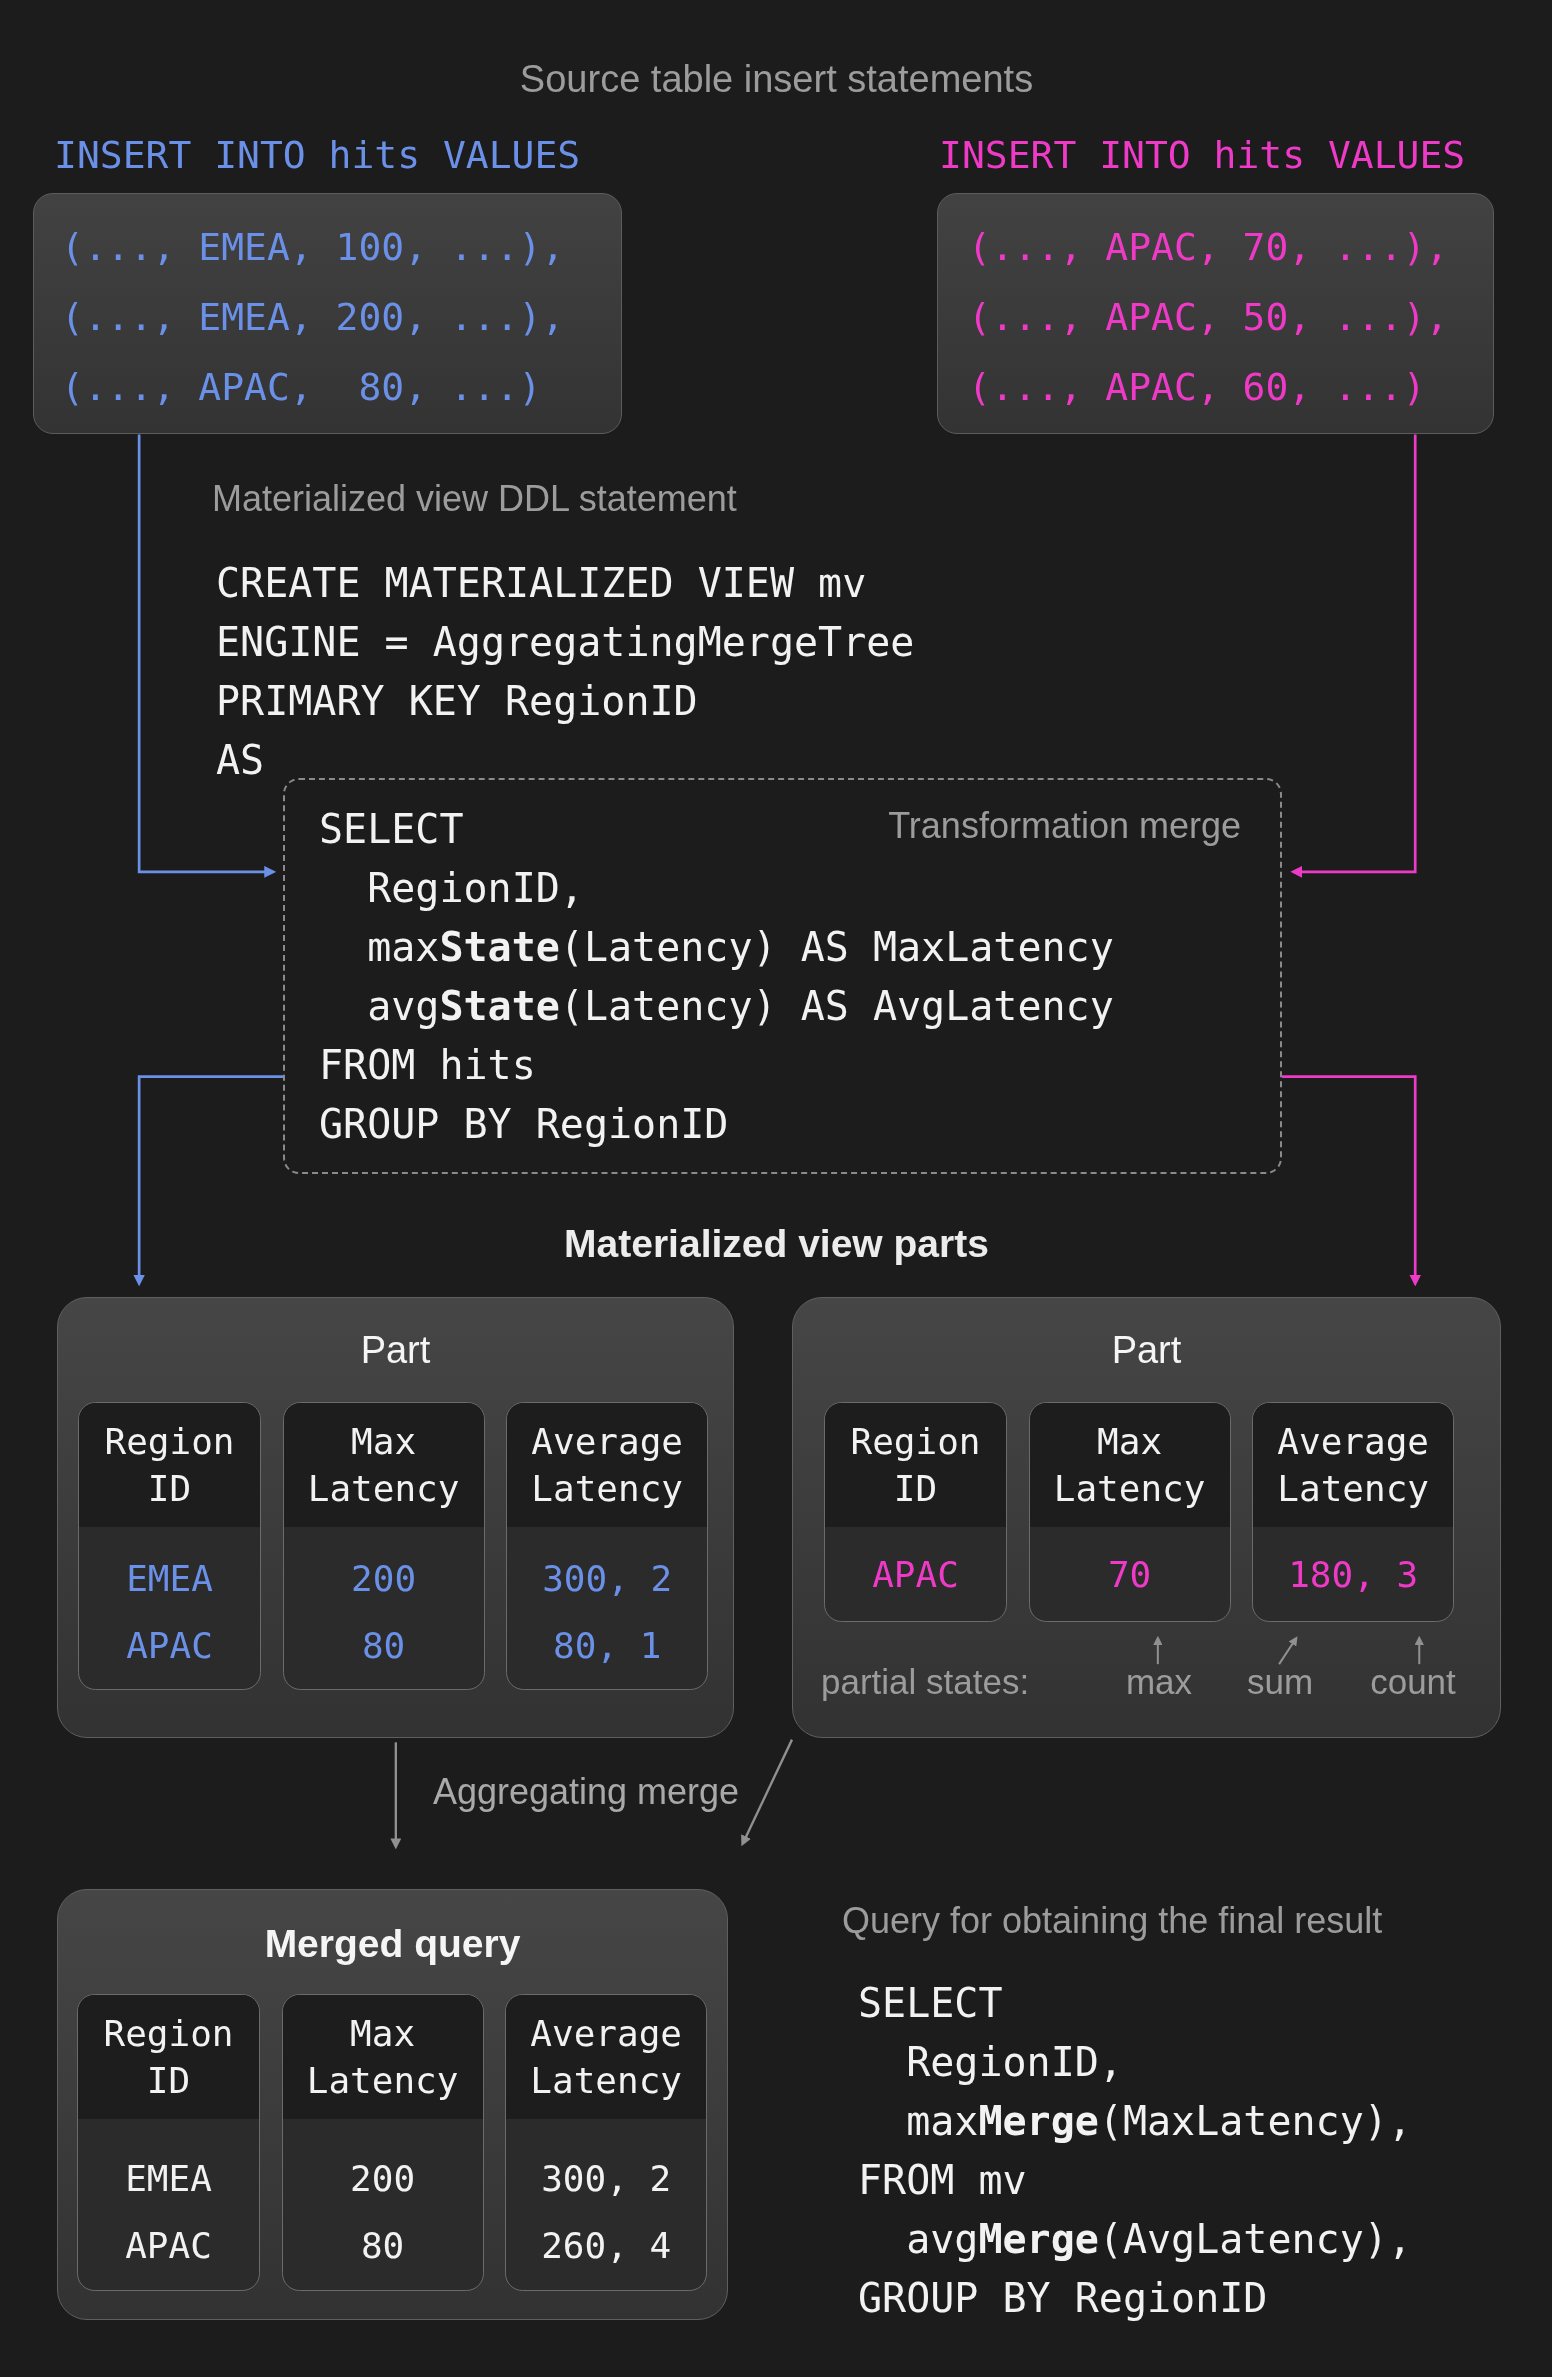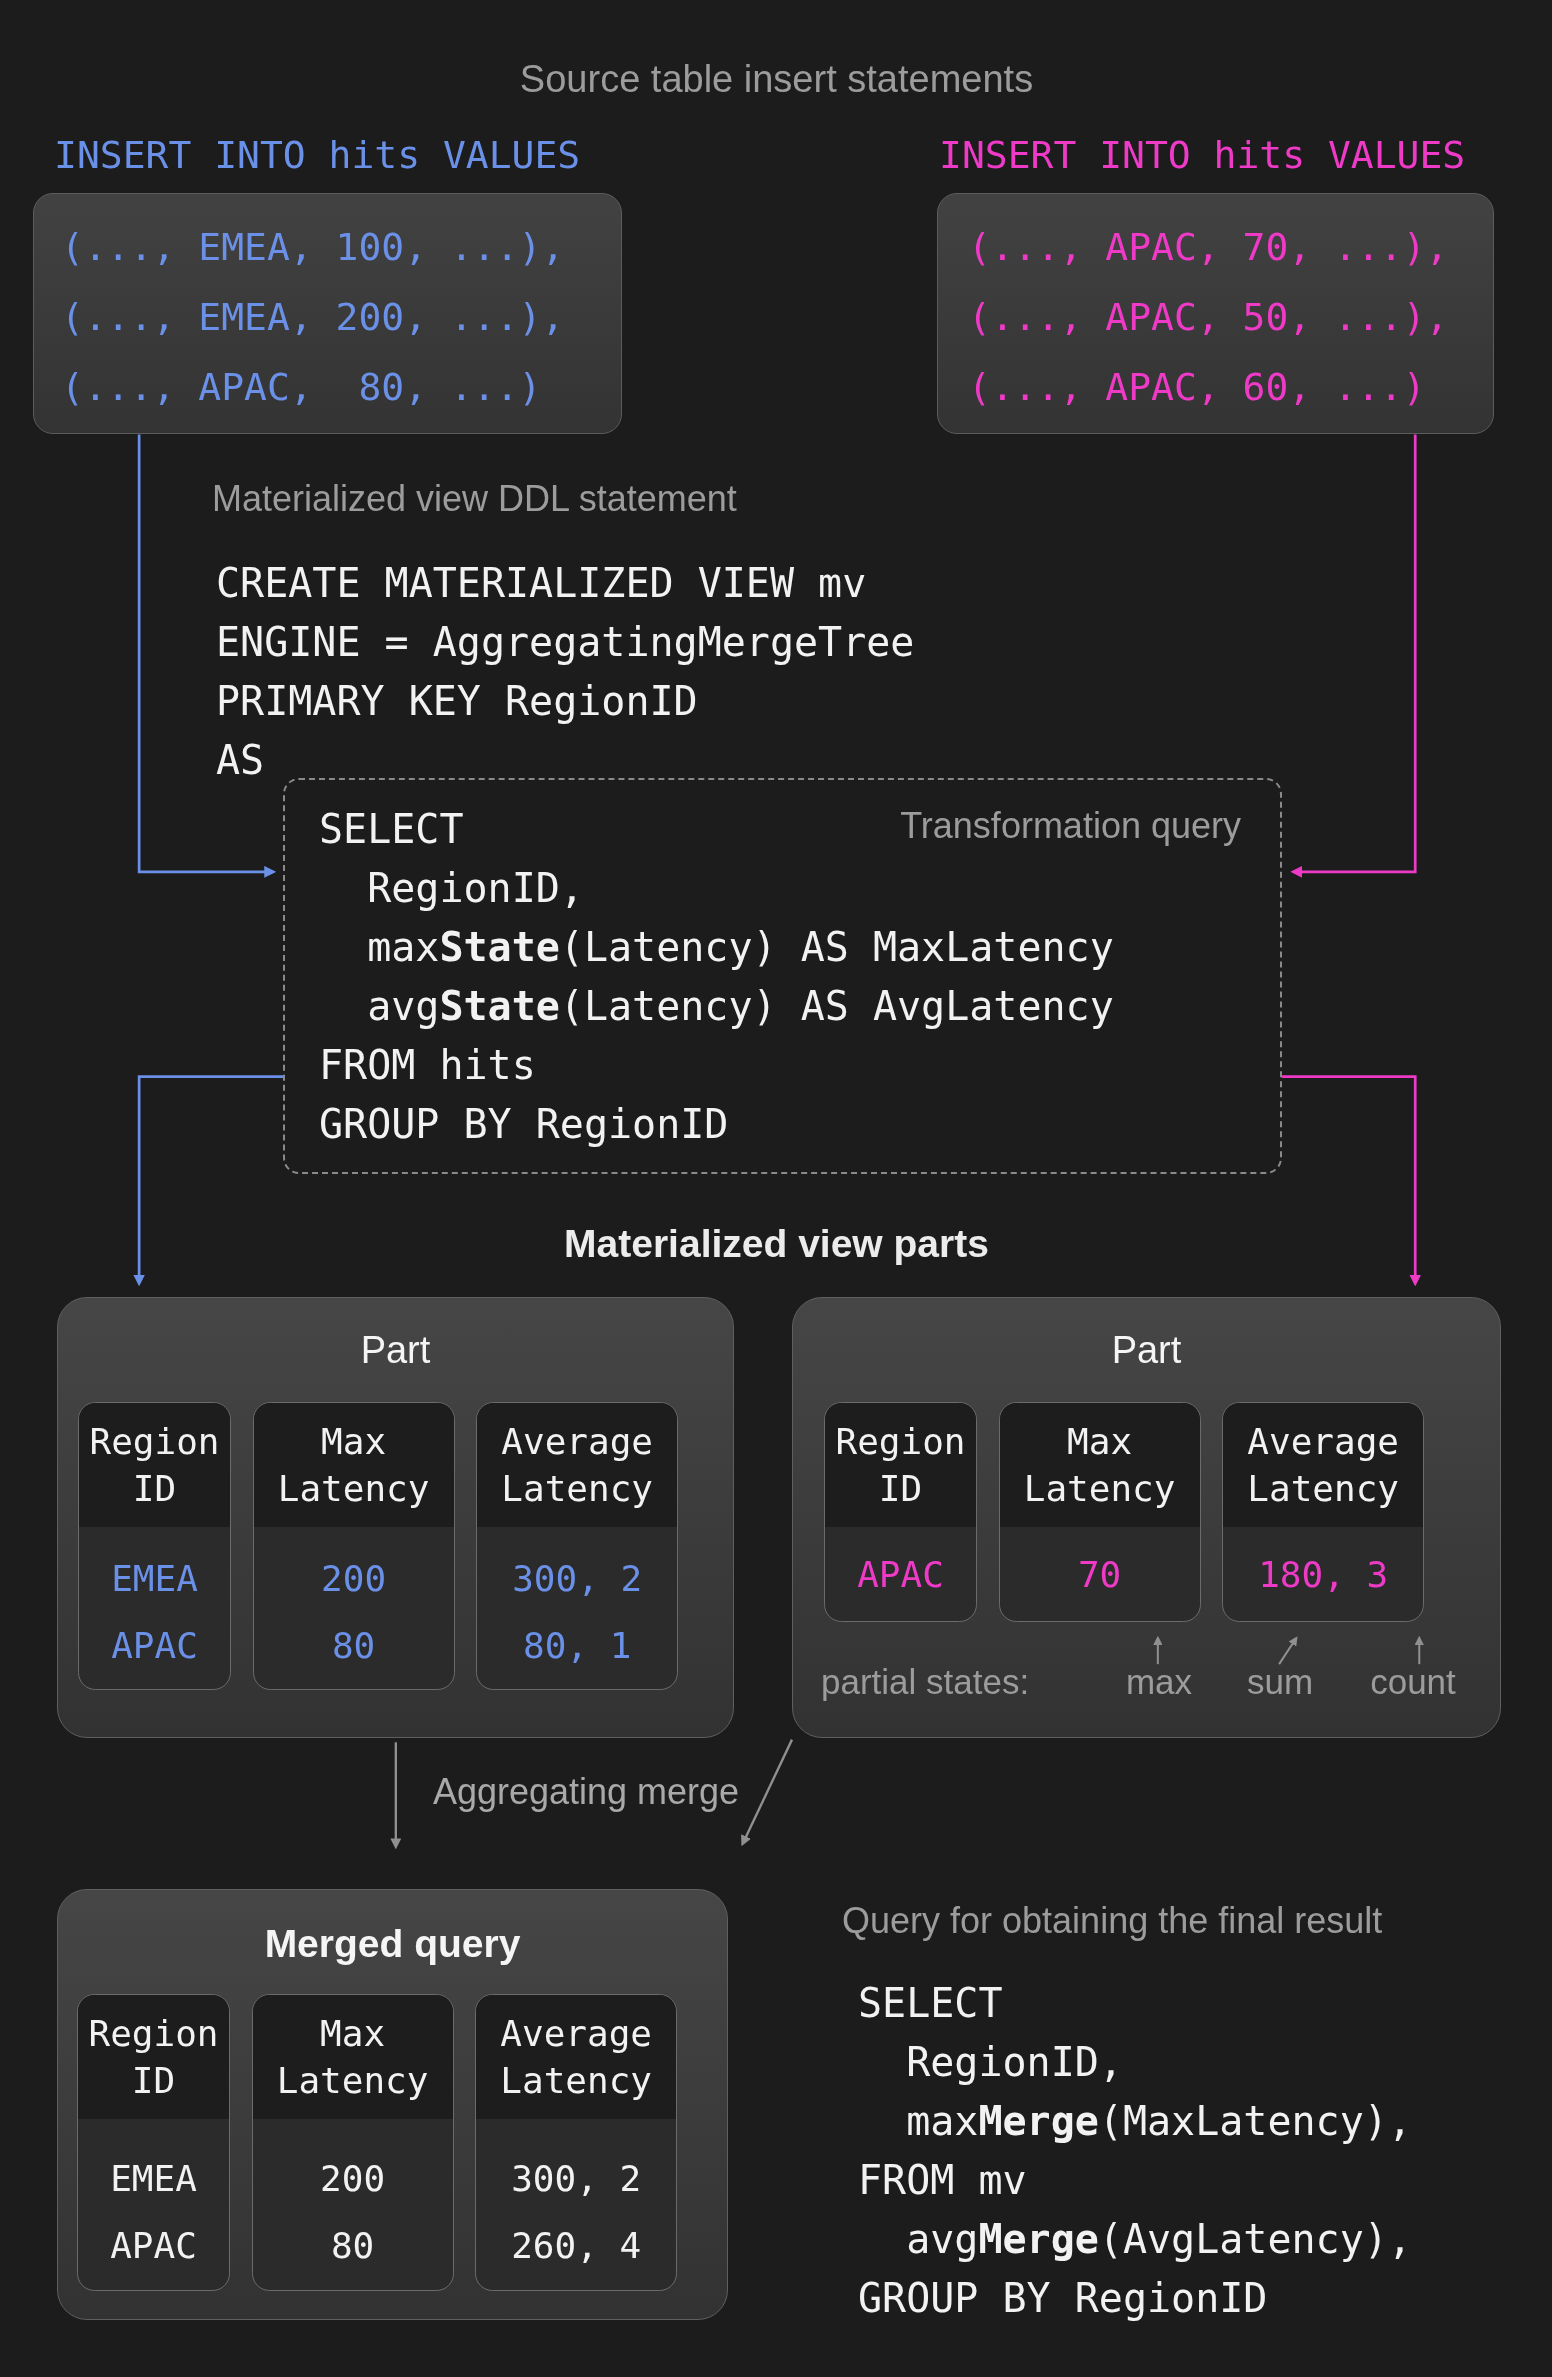"Transformation query" div.t-label { text: query -> merge }
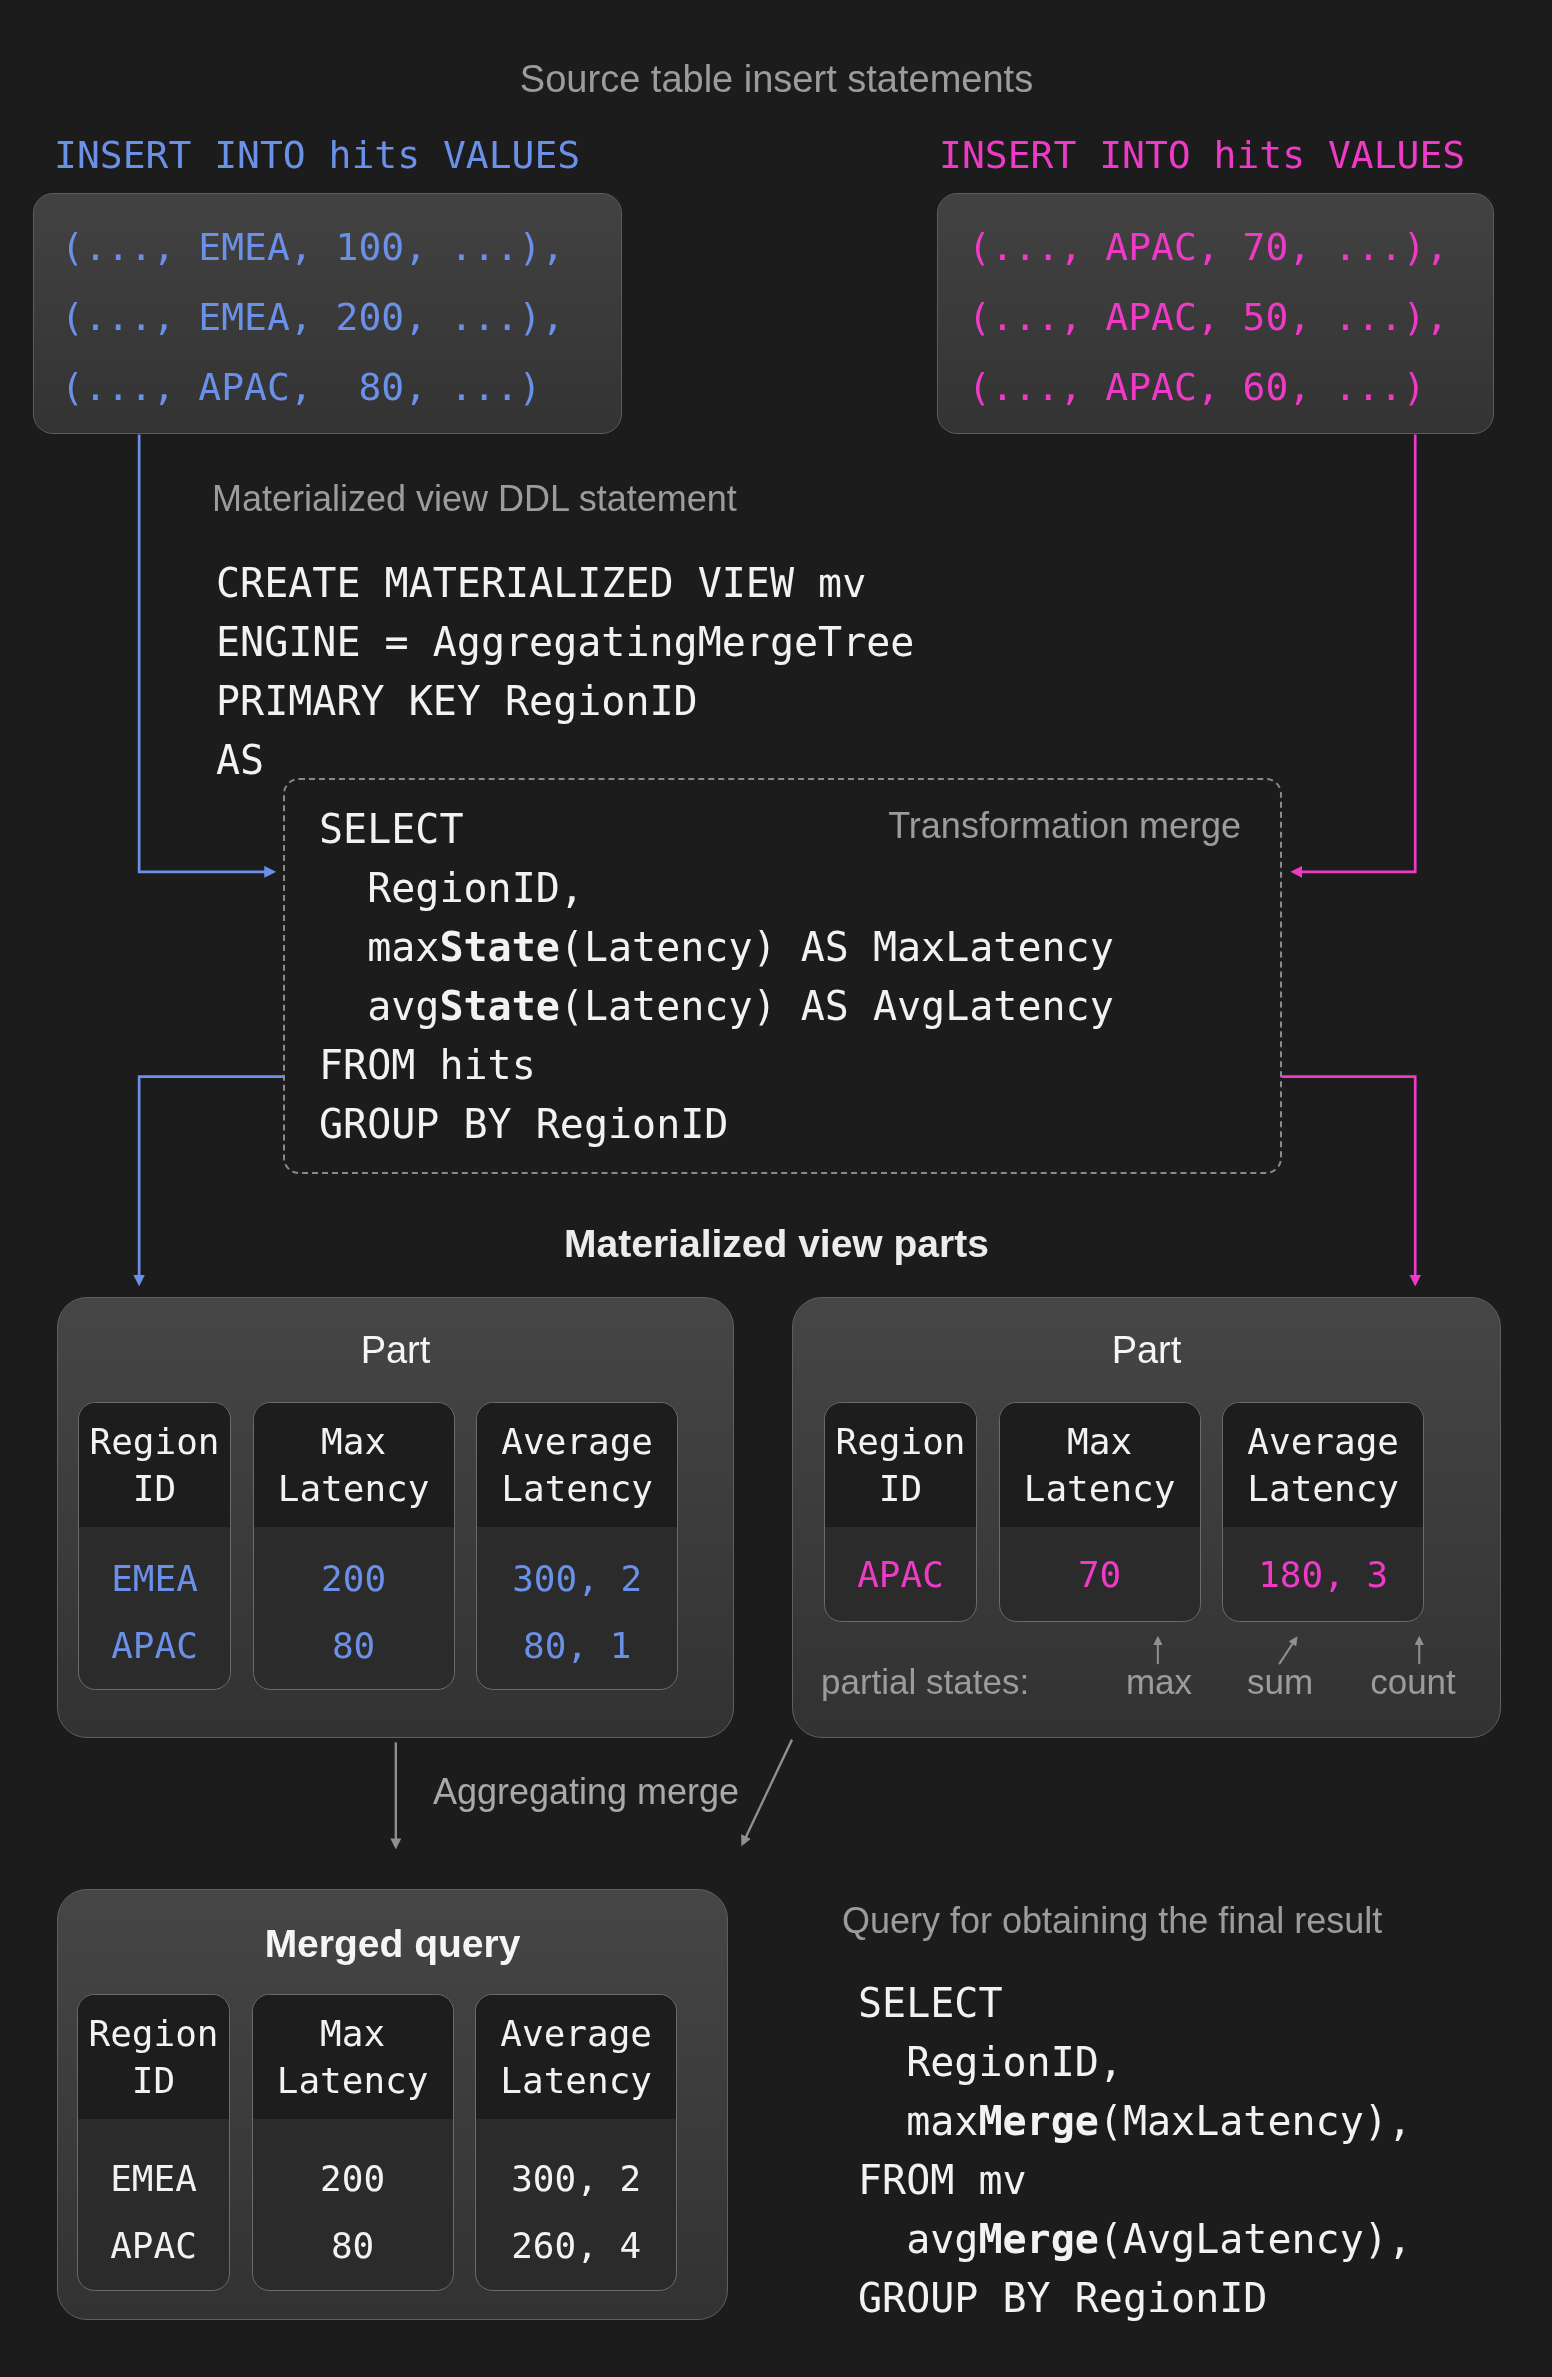"Region" .col.w1 { width: 153px -> 183px }
